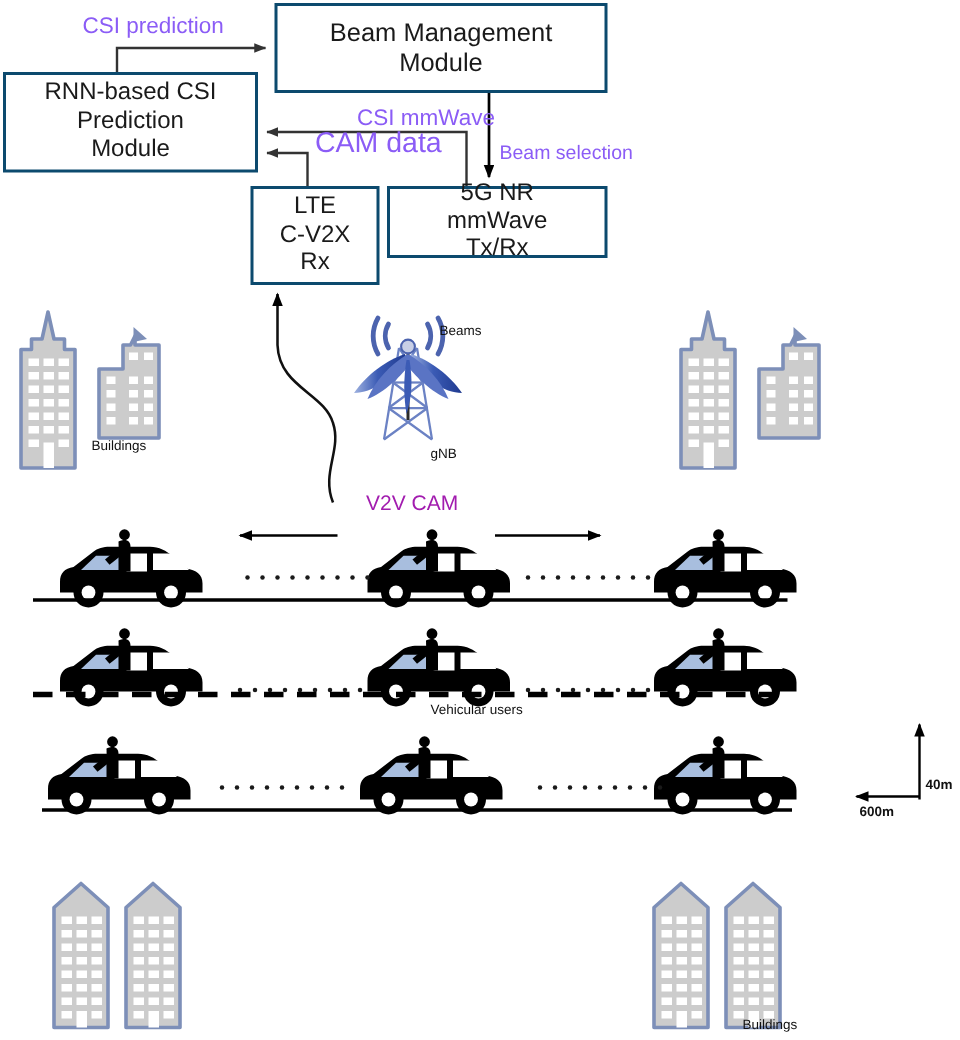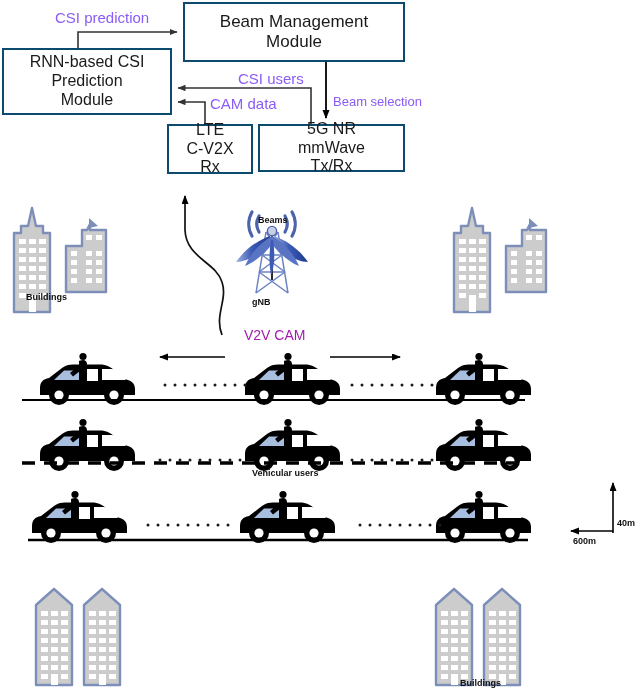"CSI users" div.edge-label { text: users -> mmWave }
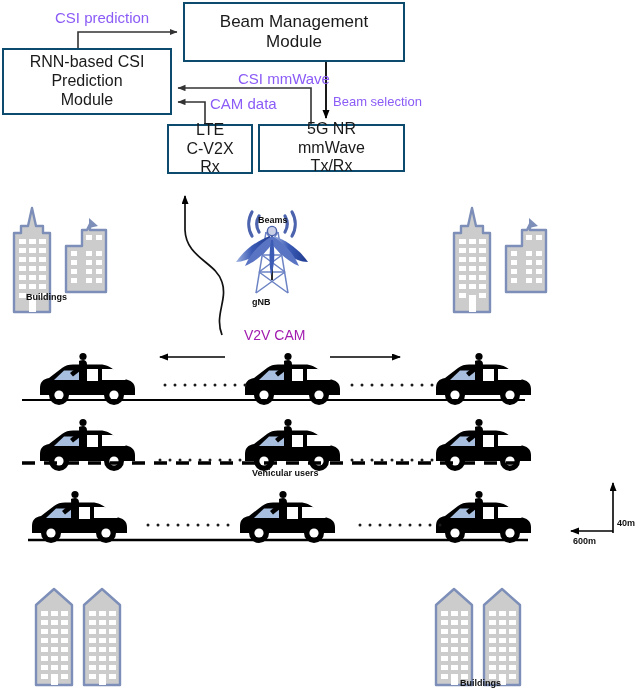"CAM data" #lbl-cam-data { font-size: 15px -> 19px; top: 96px -> 86px }
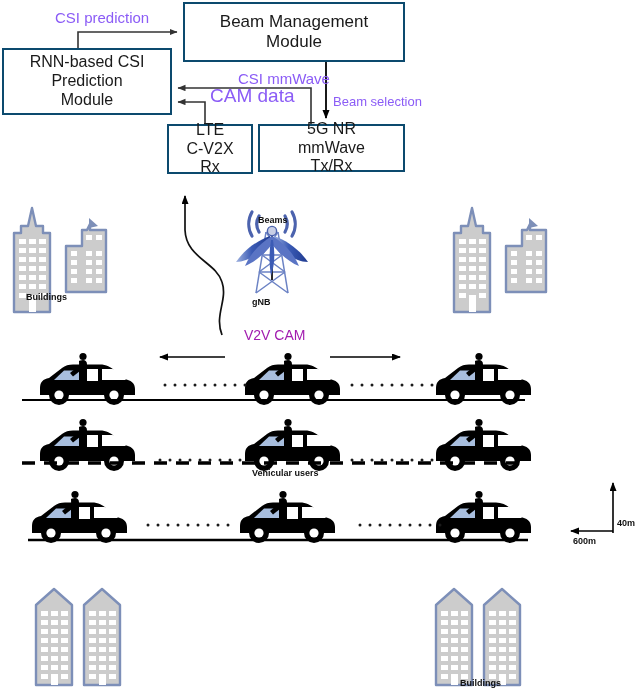"LTE" #box-lte { height: 50px -> 66px }
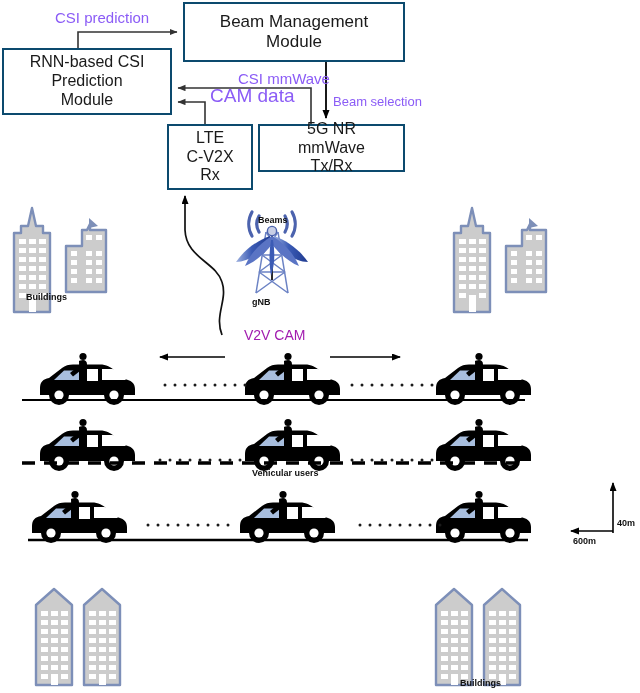"Beams" .scene-label { font-weight: bold -> normal; padding-left: none -> 35px }
